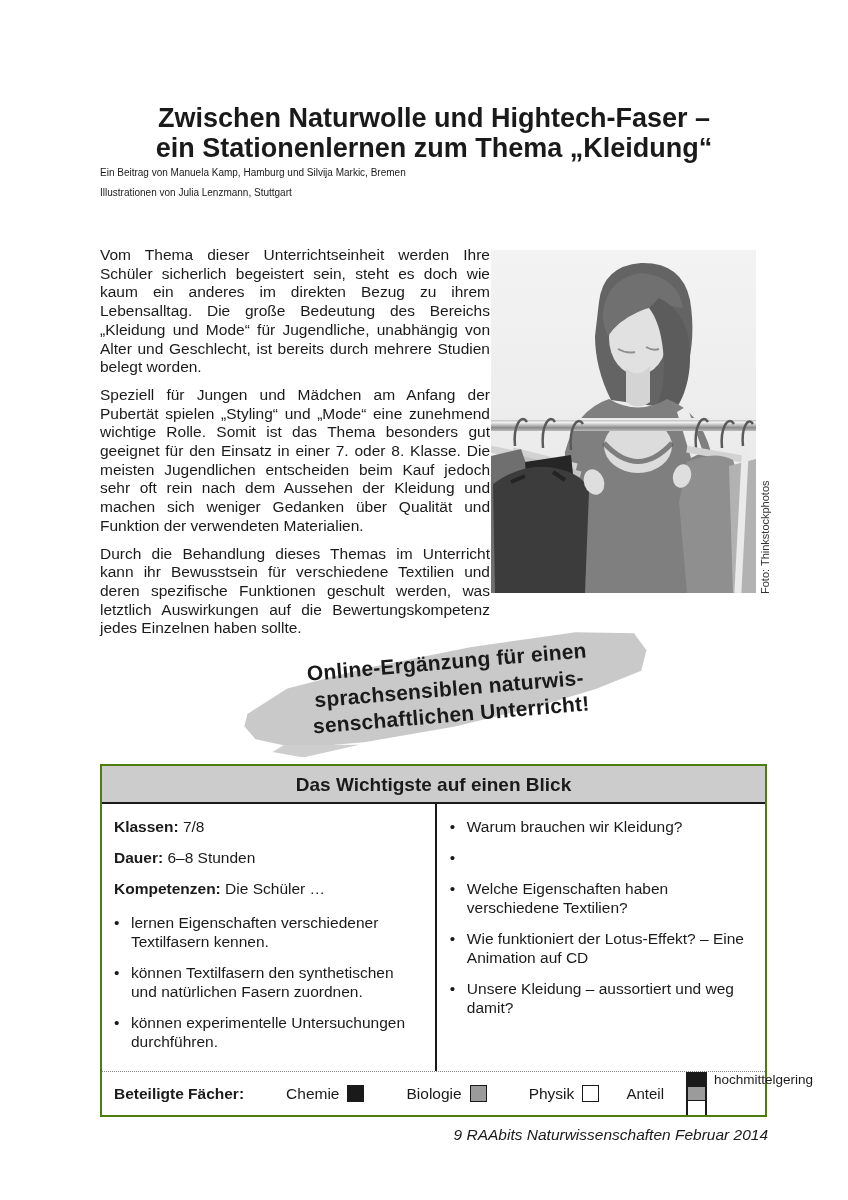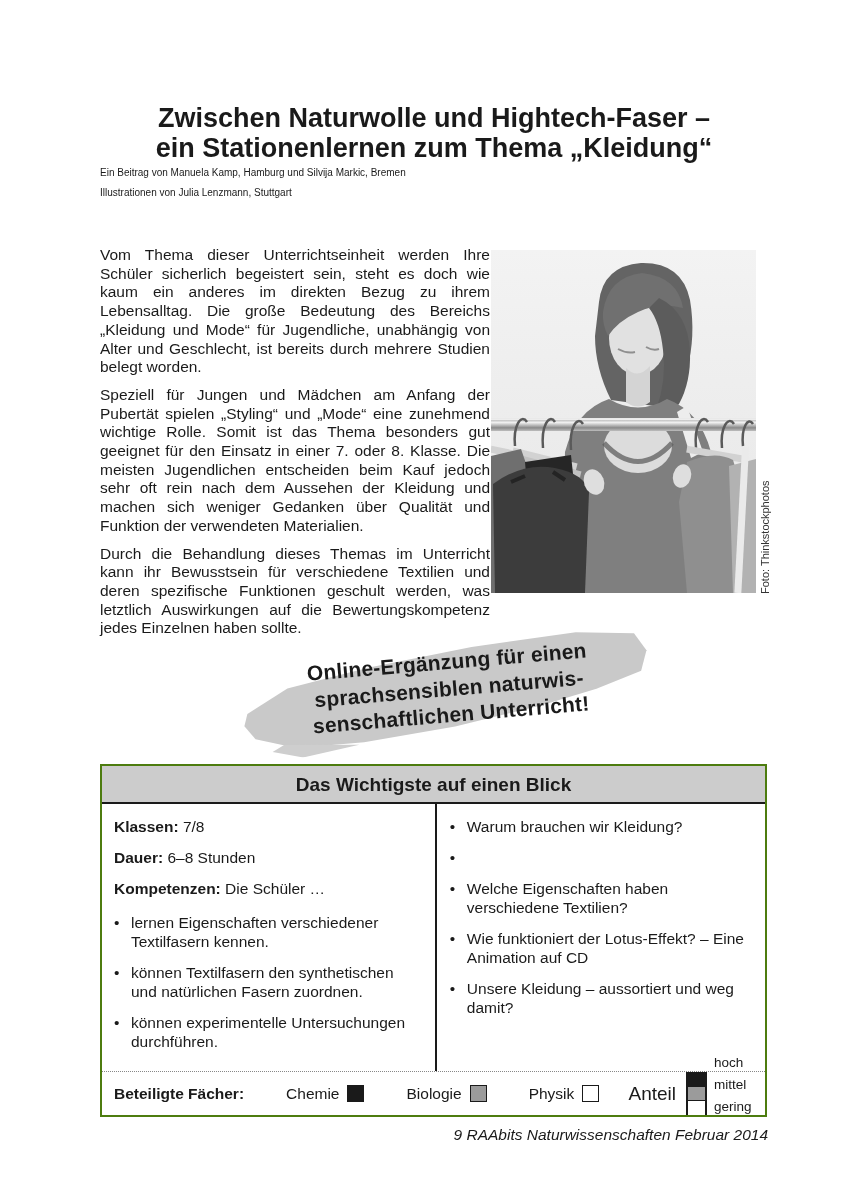"hoch" .legend .labels { flex-direction: column -> row; gap: 8px -> none; justify-content: flex-end -> space-between }
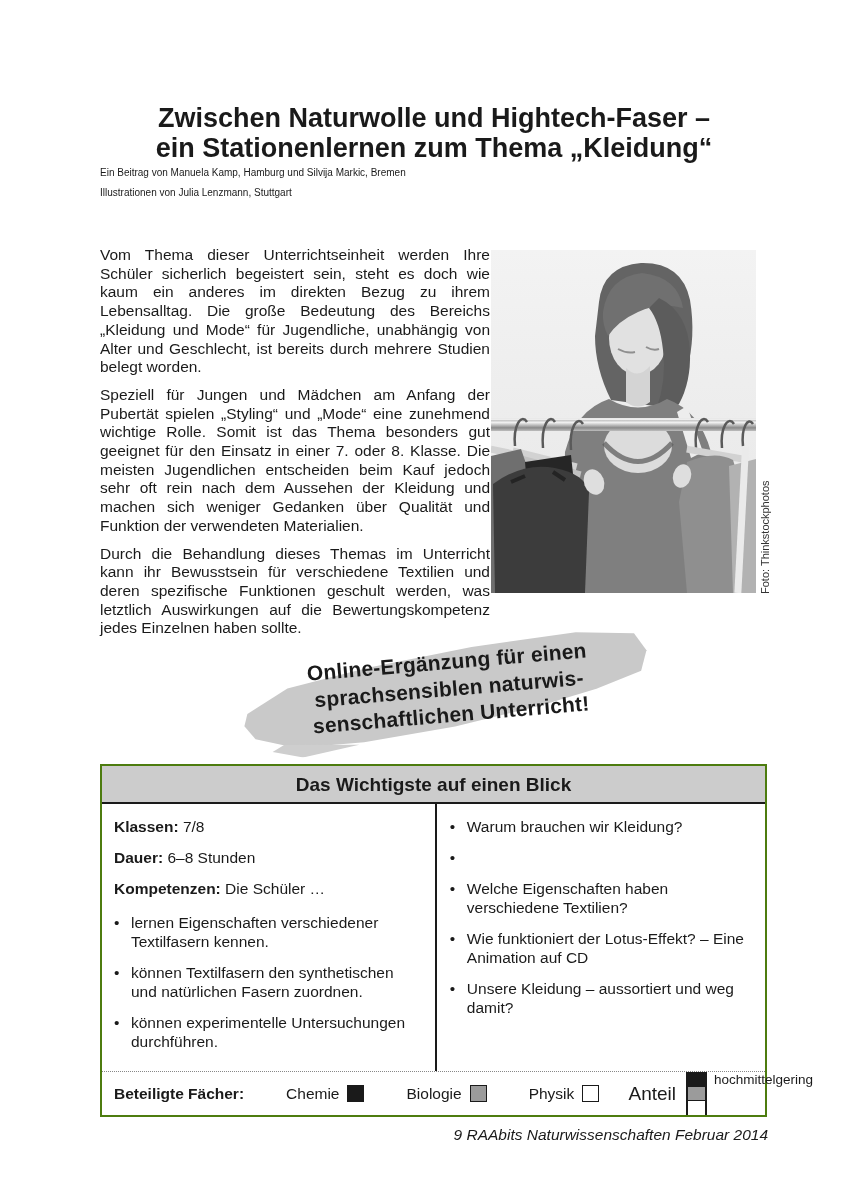"Anteil" .legend .anteil { font-size: 19px -> 15px; padding-right: 10px -> 22px }
